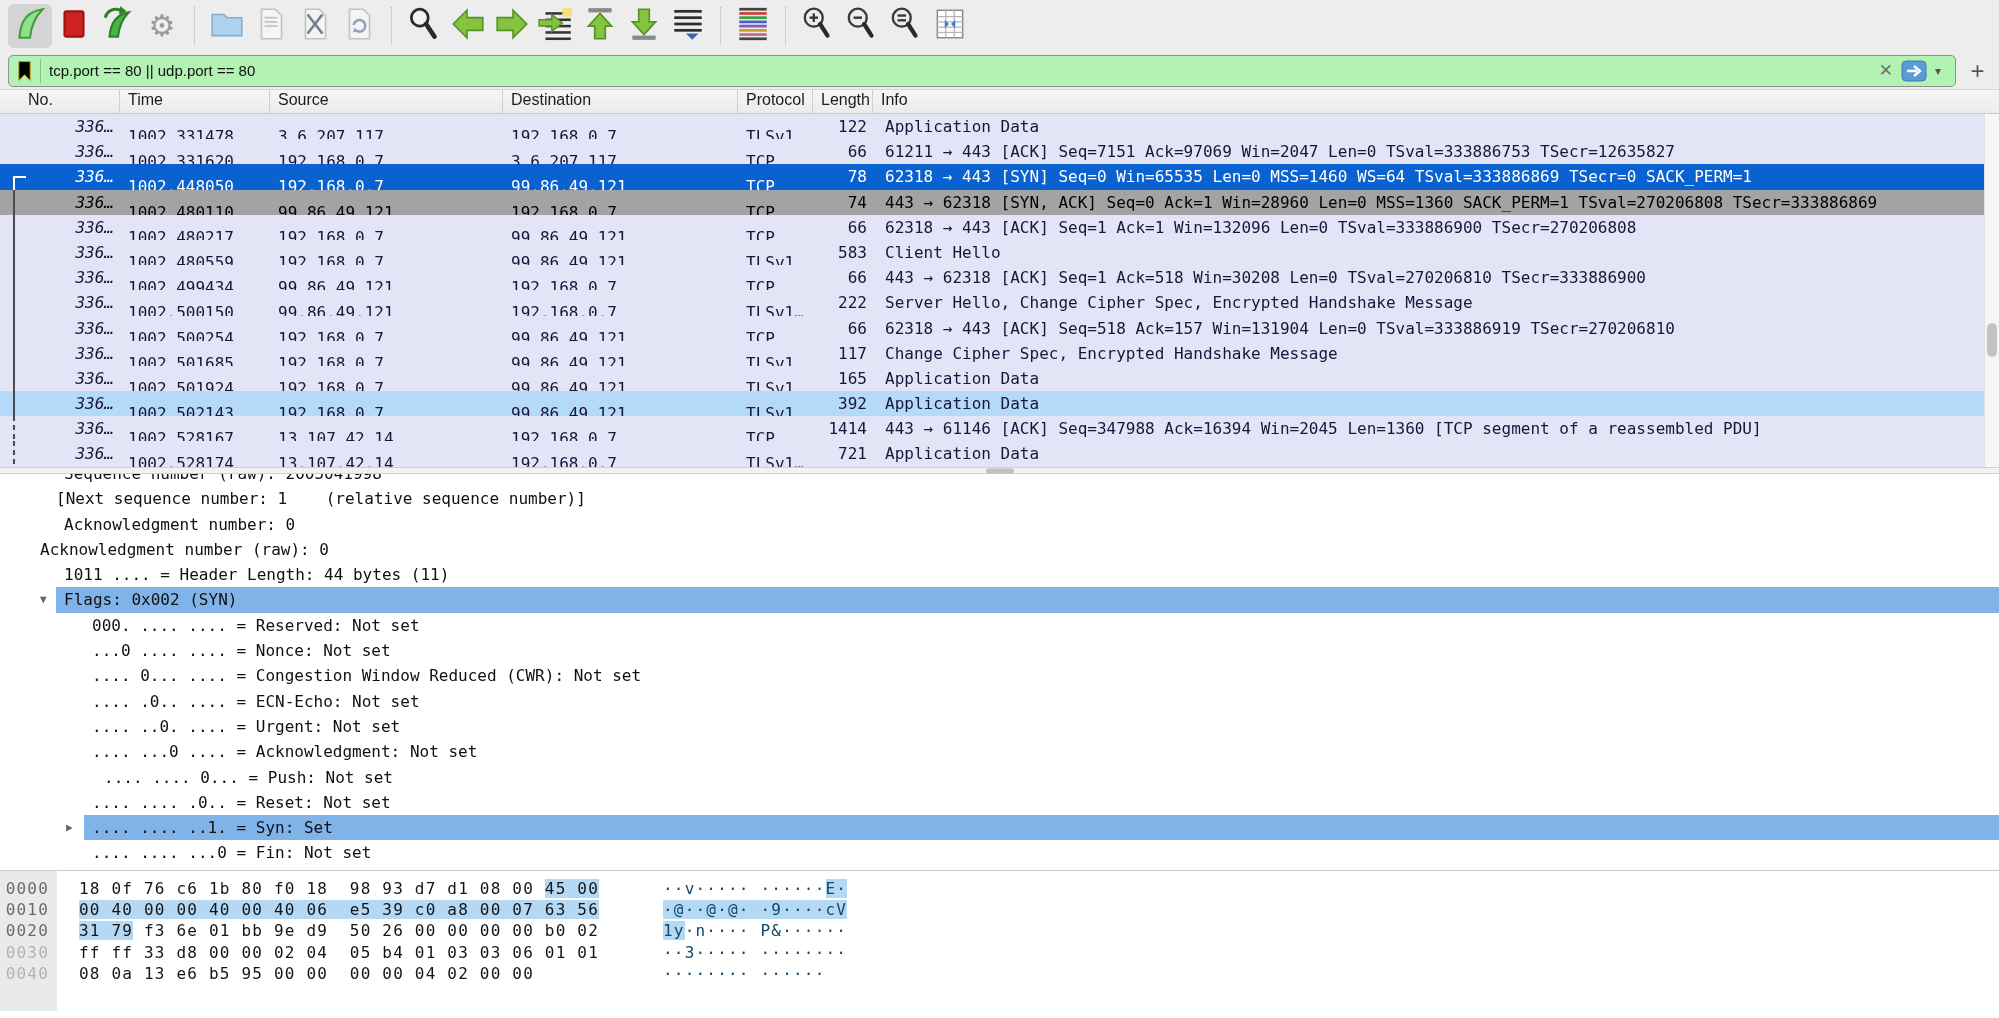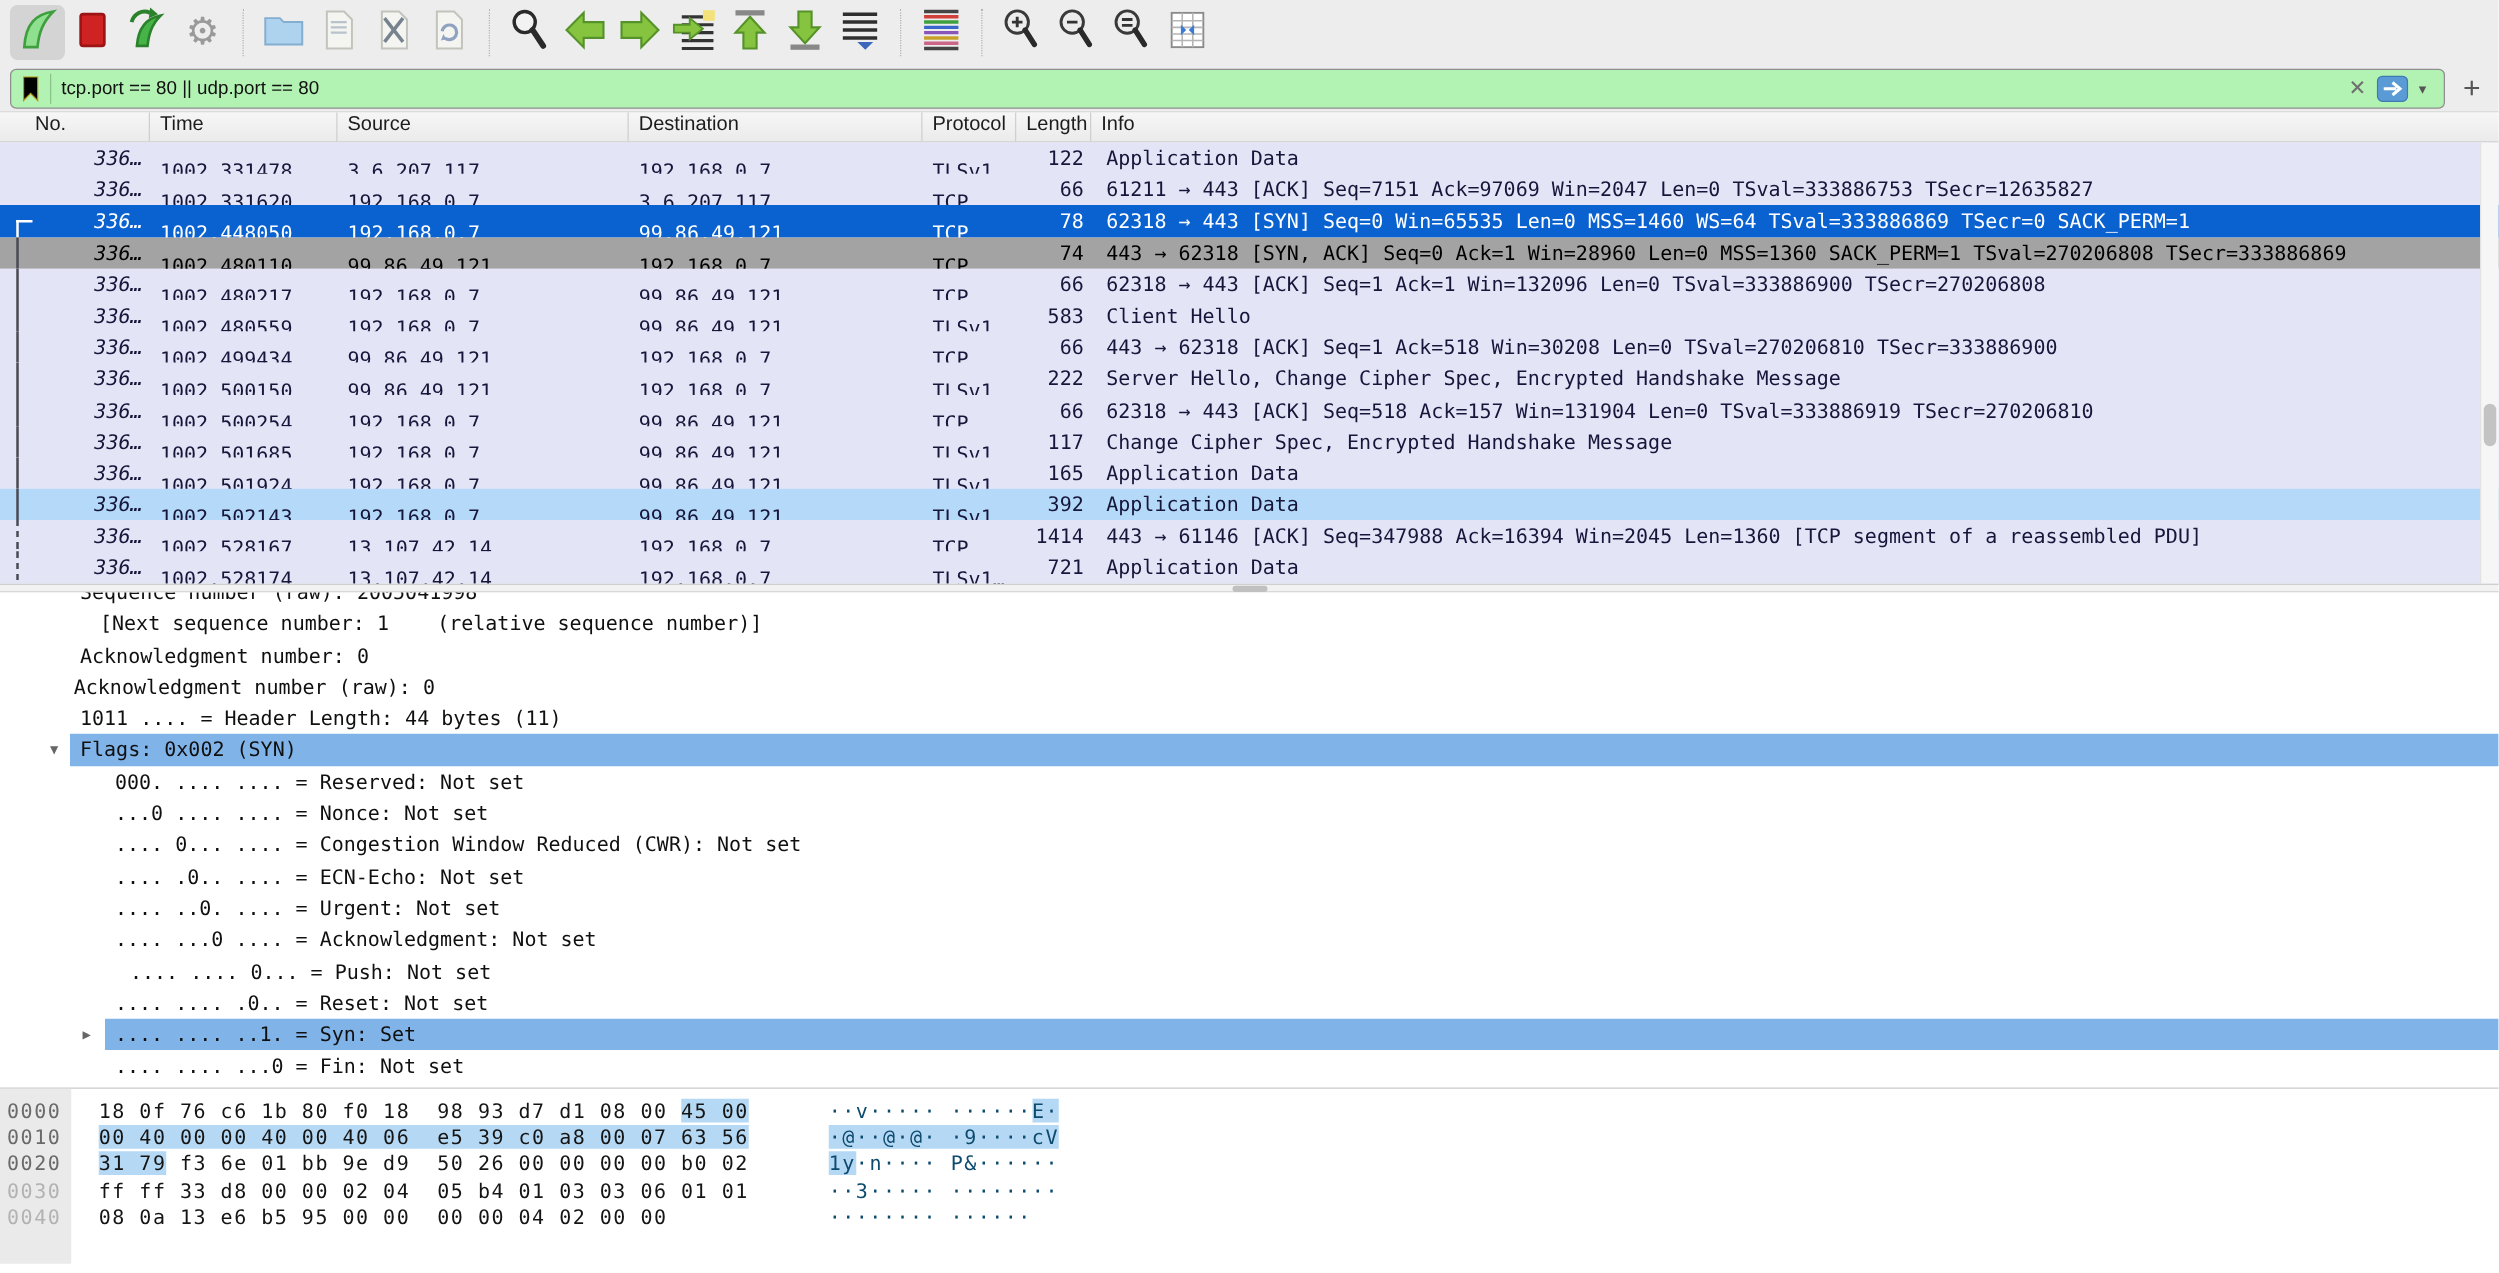"[Next sequence number: 1 (relative" span.txt { padding-left: 80px -> 56px }
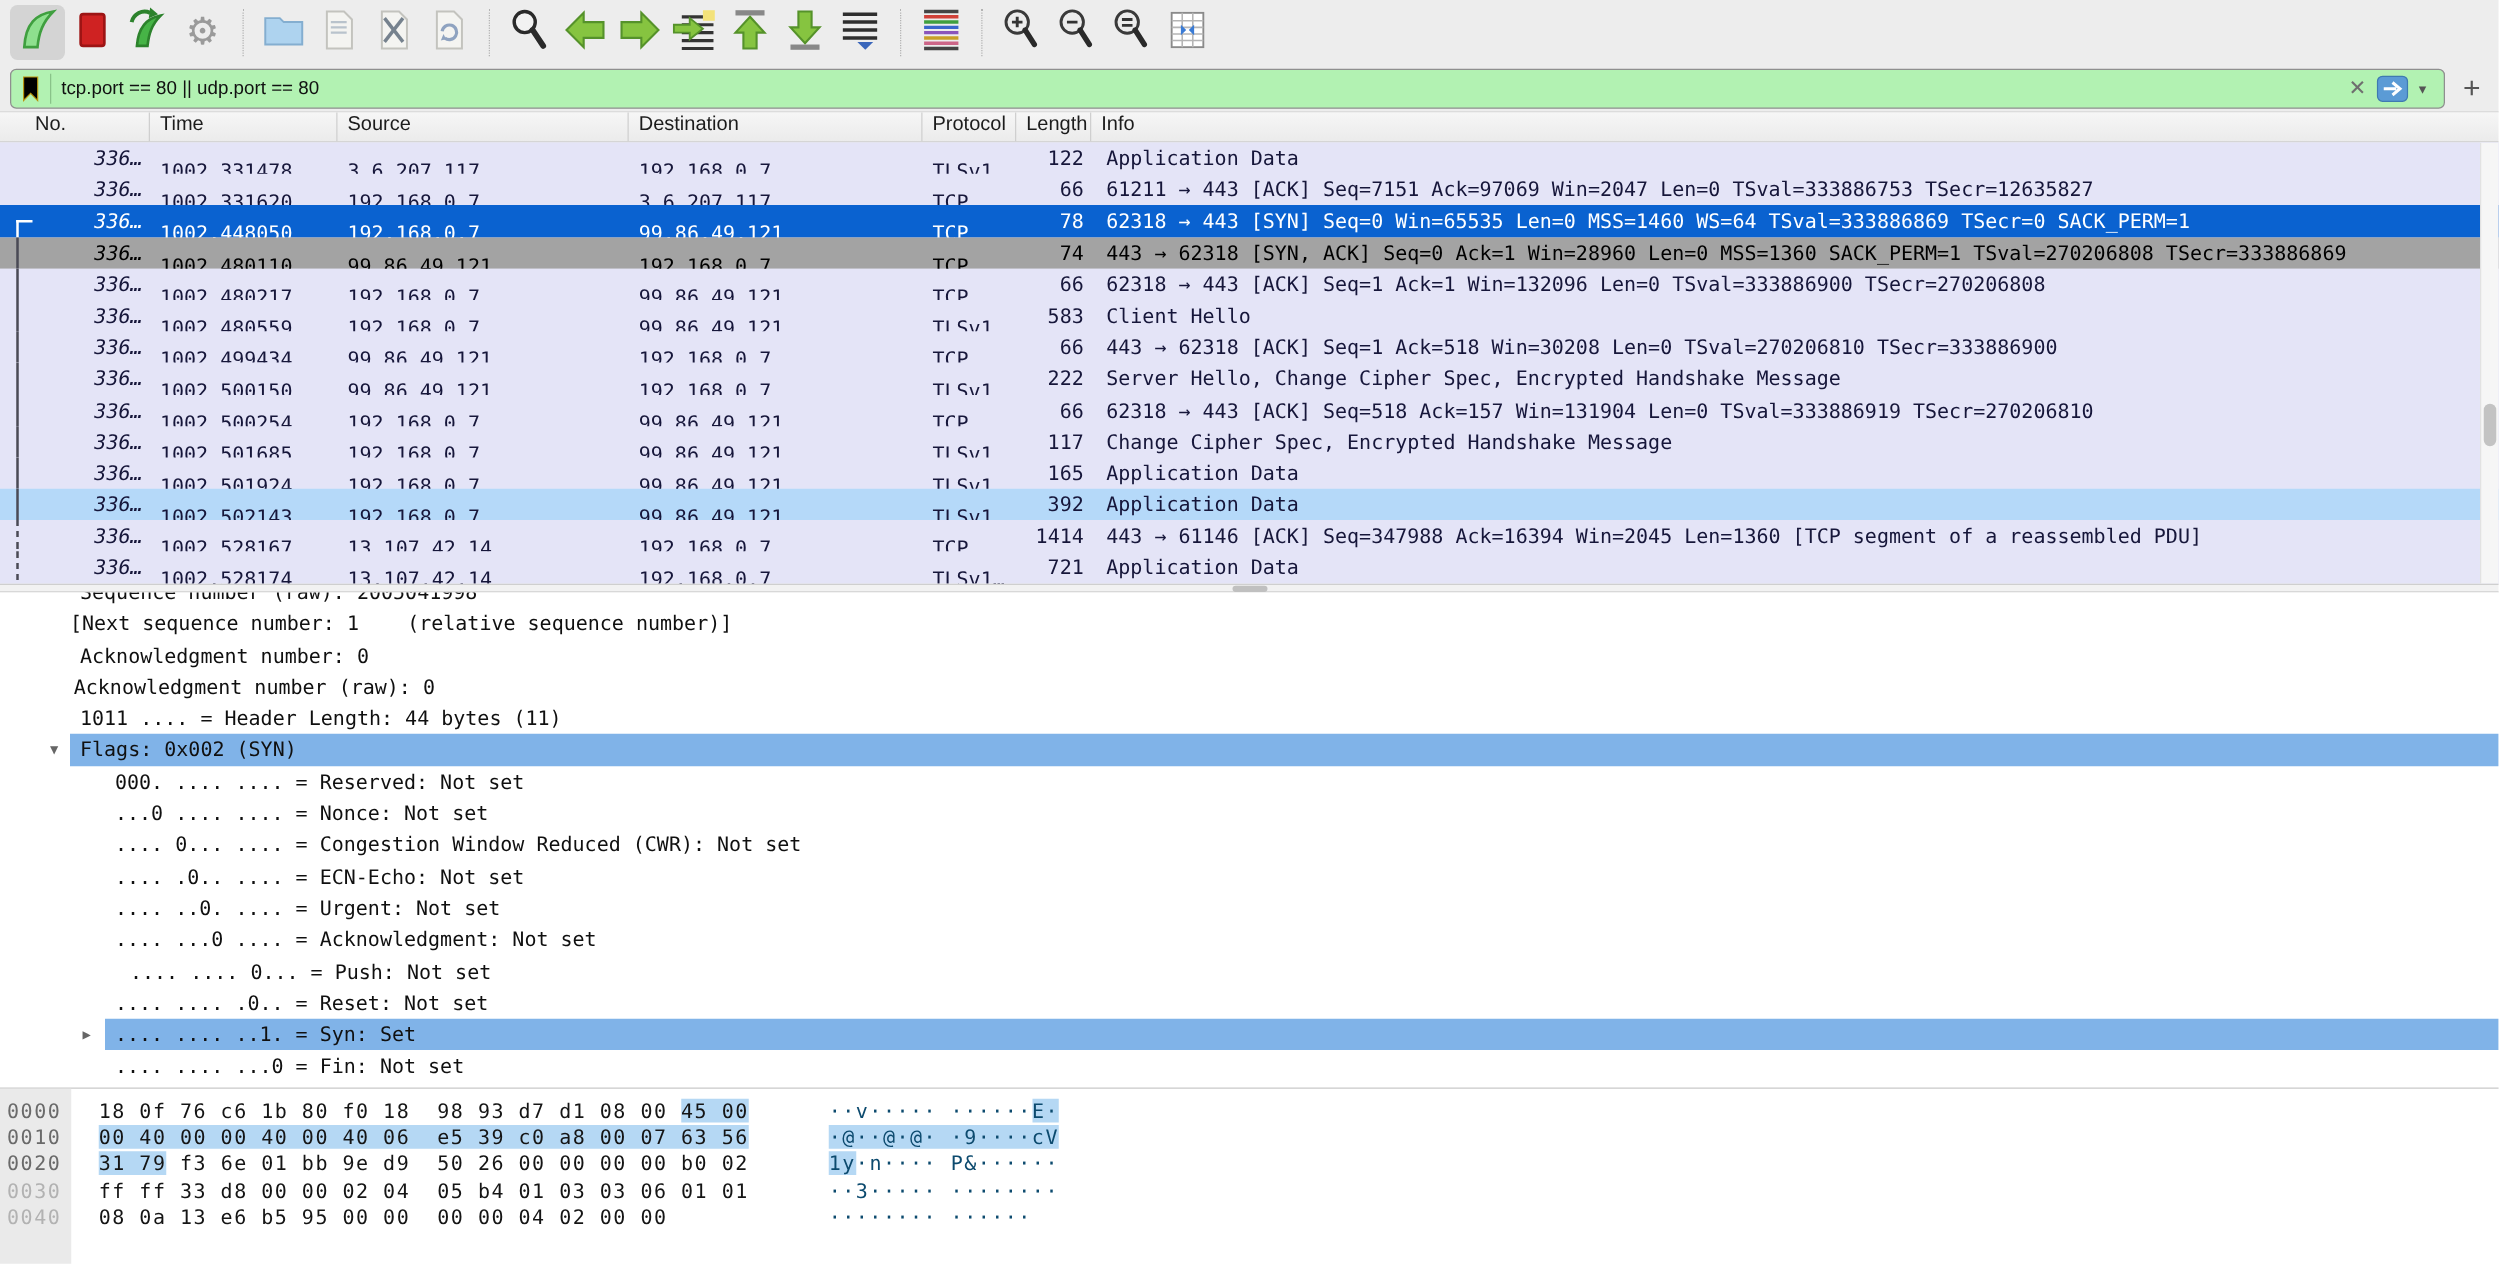"Acknowledgment number (raw): 0" span.txt { padding-left: 59px -> 40px }
